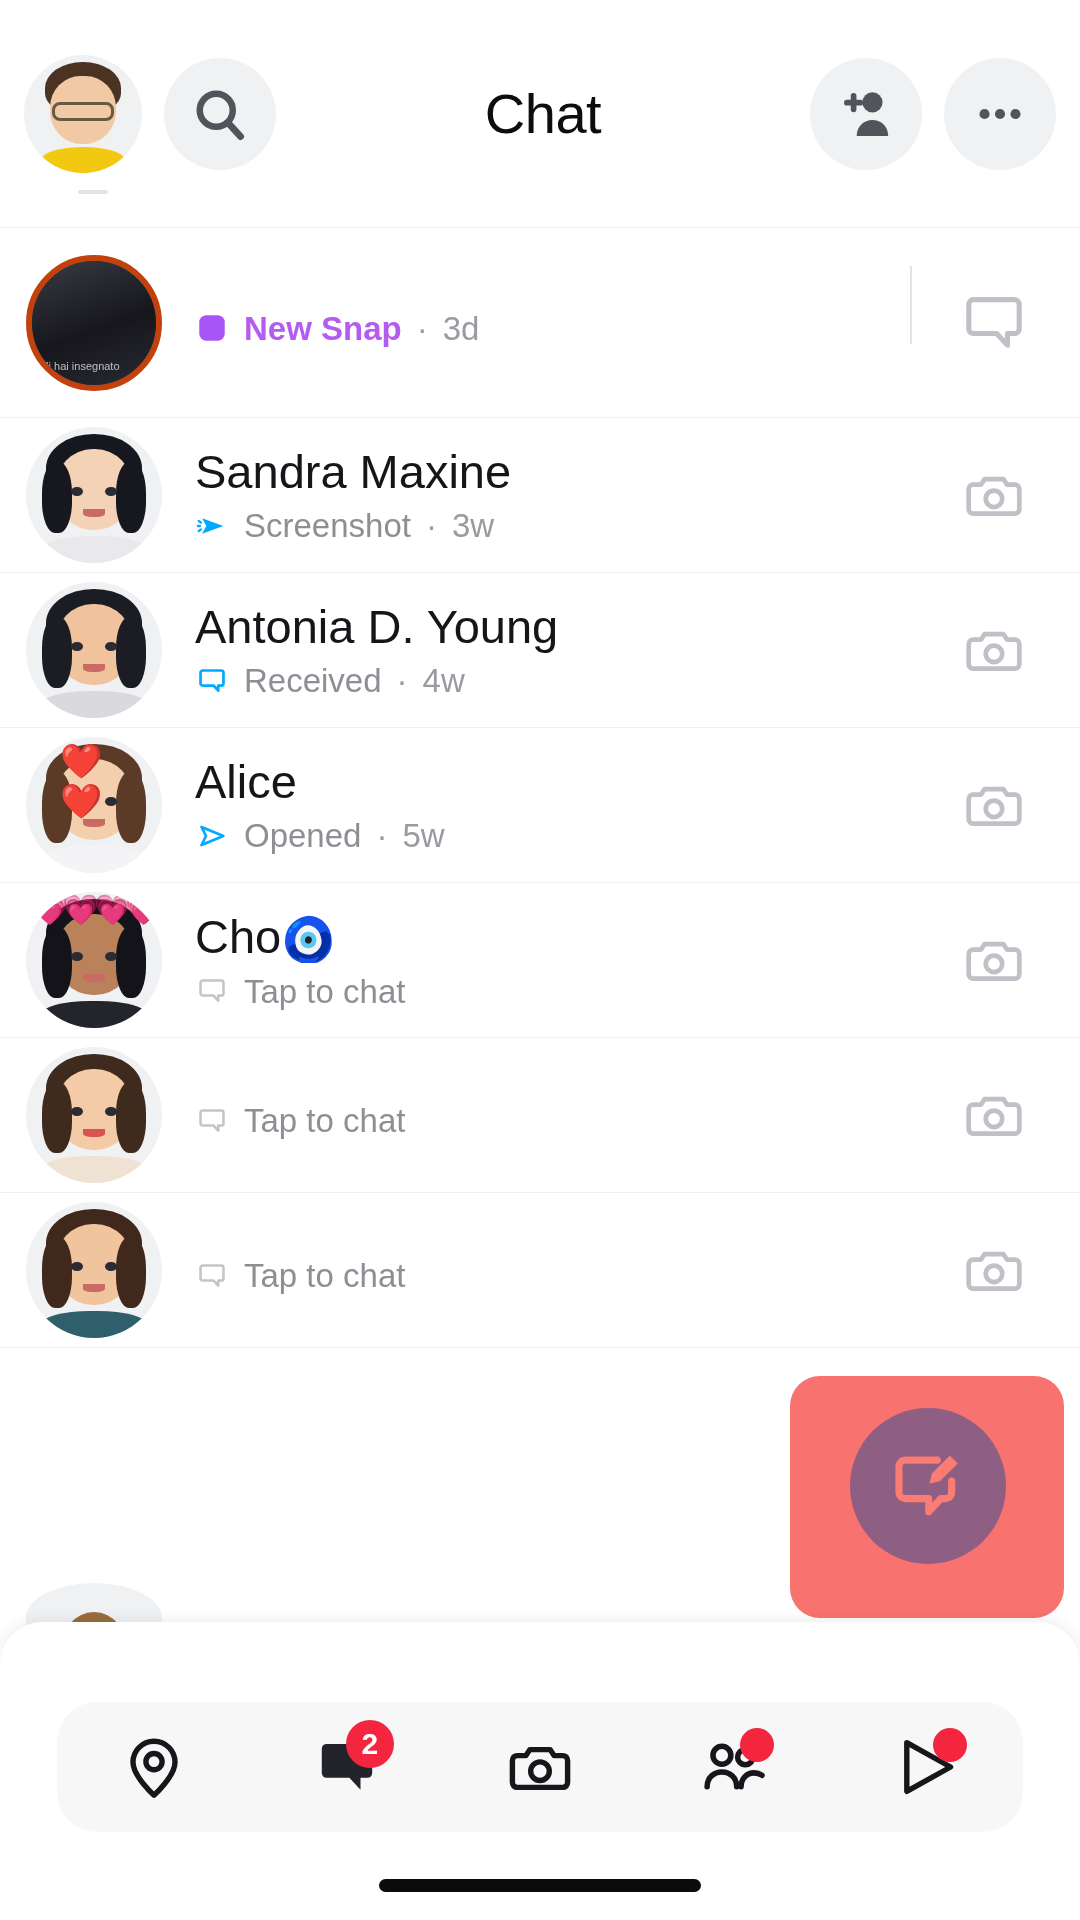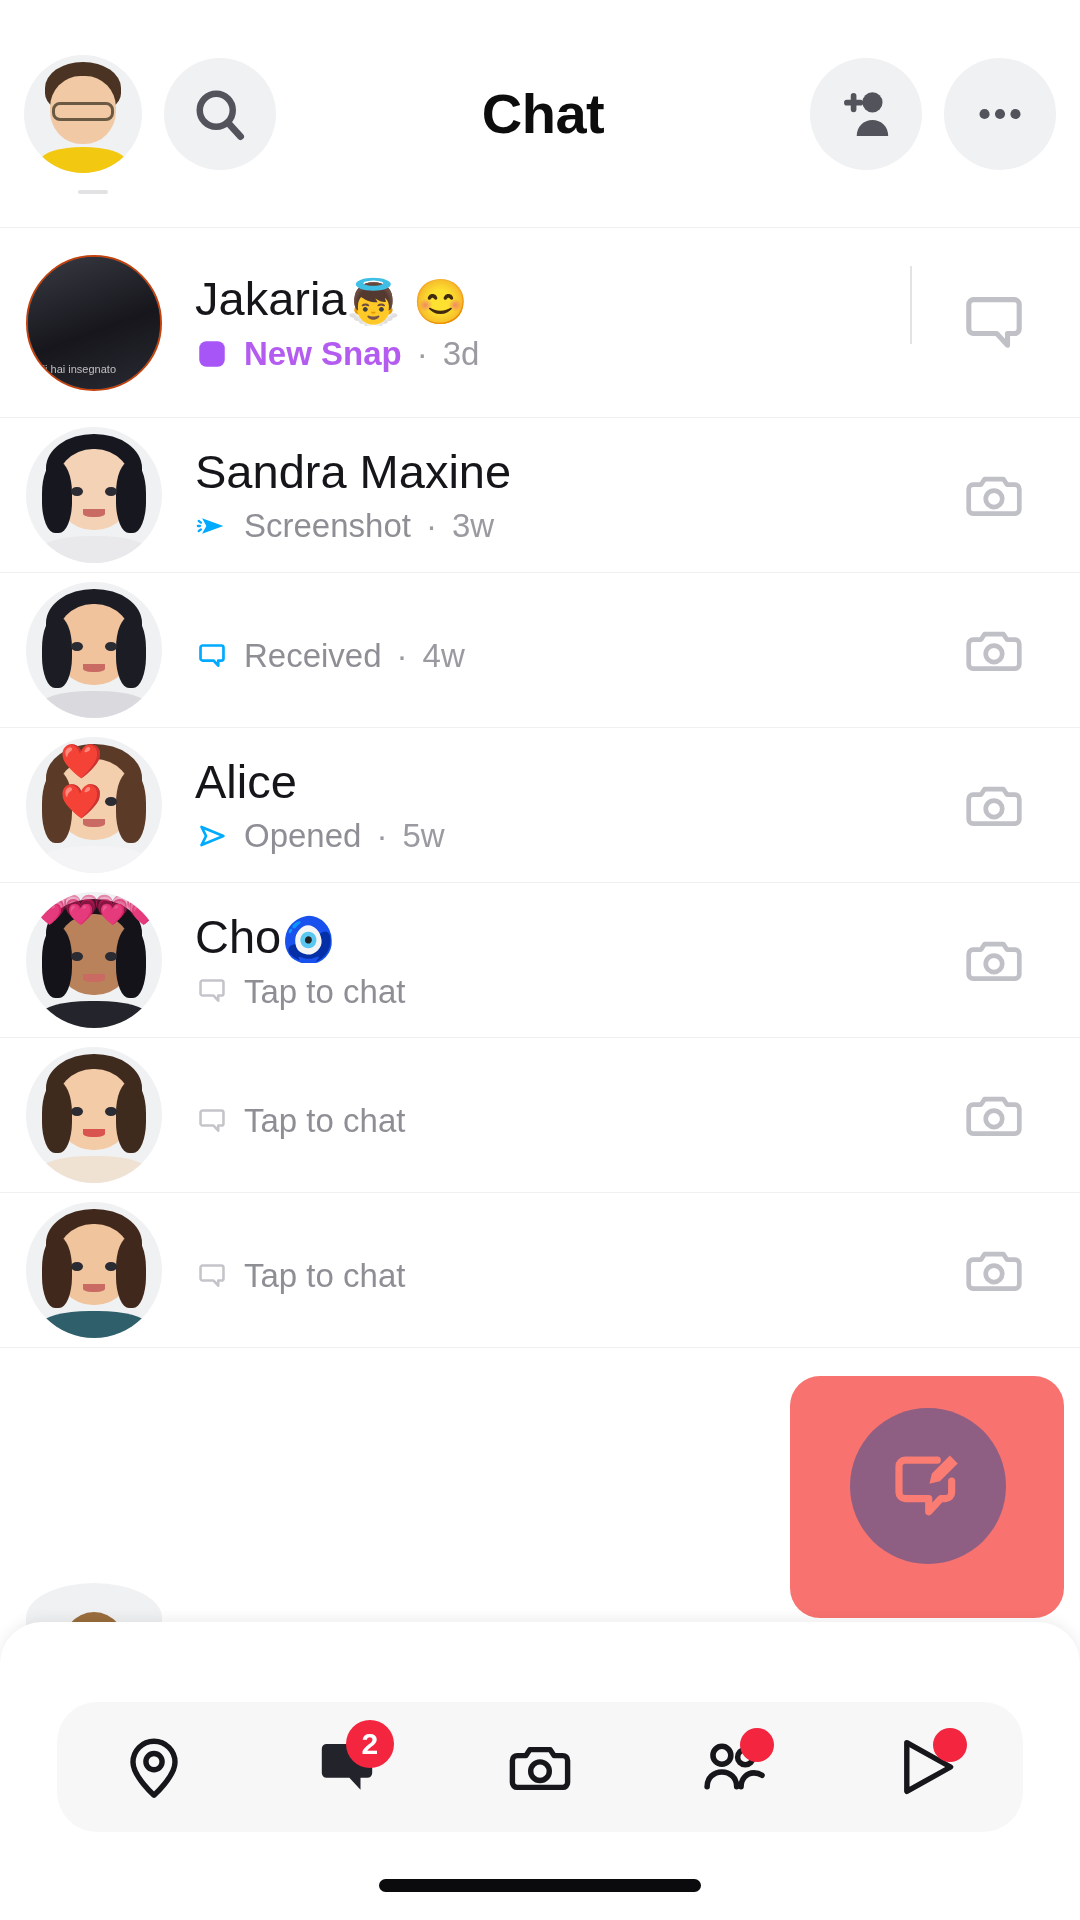"Chat" .header-title { font-weight: bold -> normal }
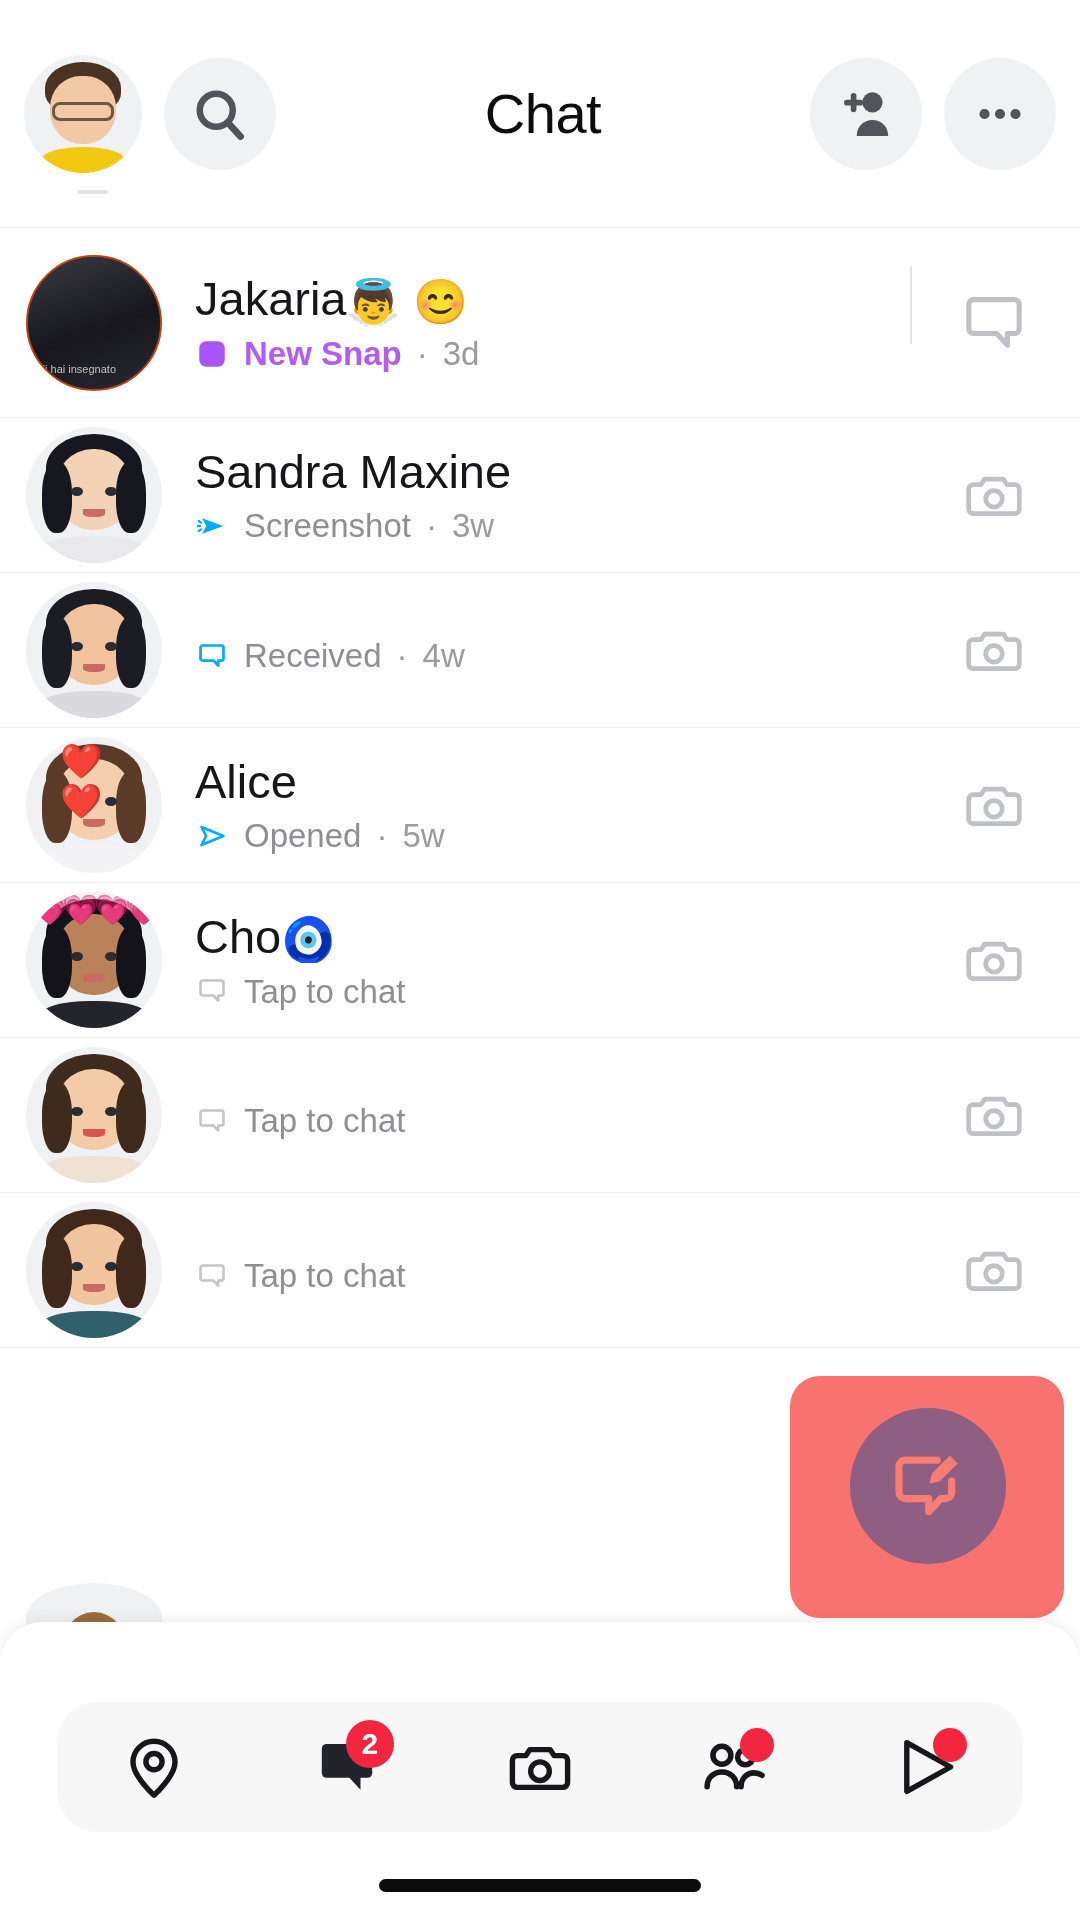"Jakaria👼 😊" div.row-name { html: <div><span>Jakaria</span><span>👼 😊</span></div> -> none }
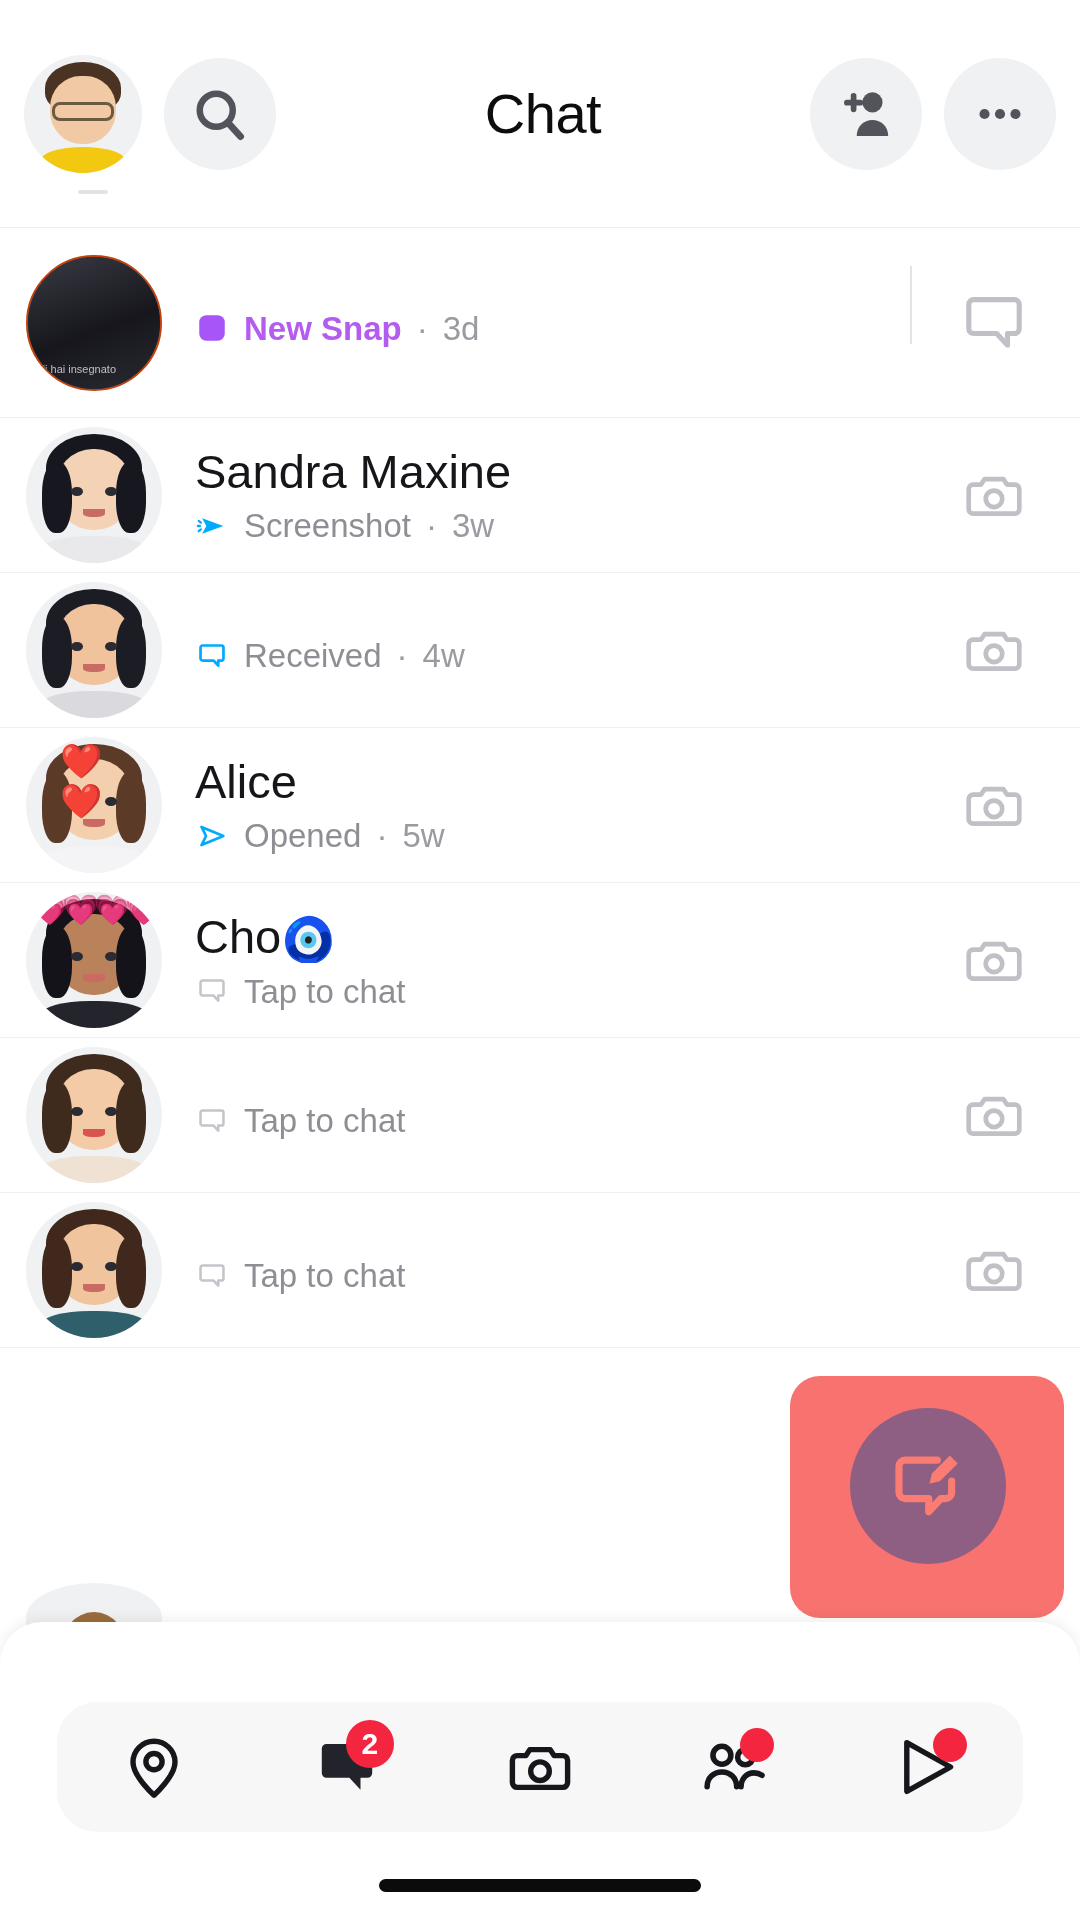"Mi hai insegnato" .row-avatar.ringed { border: 2px solid #c2410c -> 6px solid #c2410c }
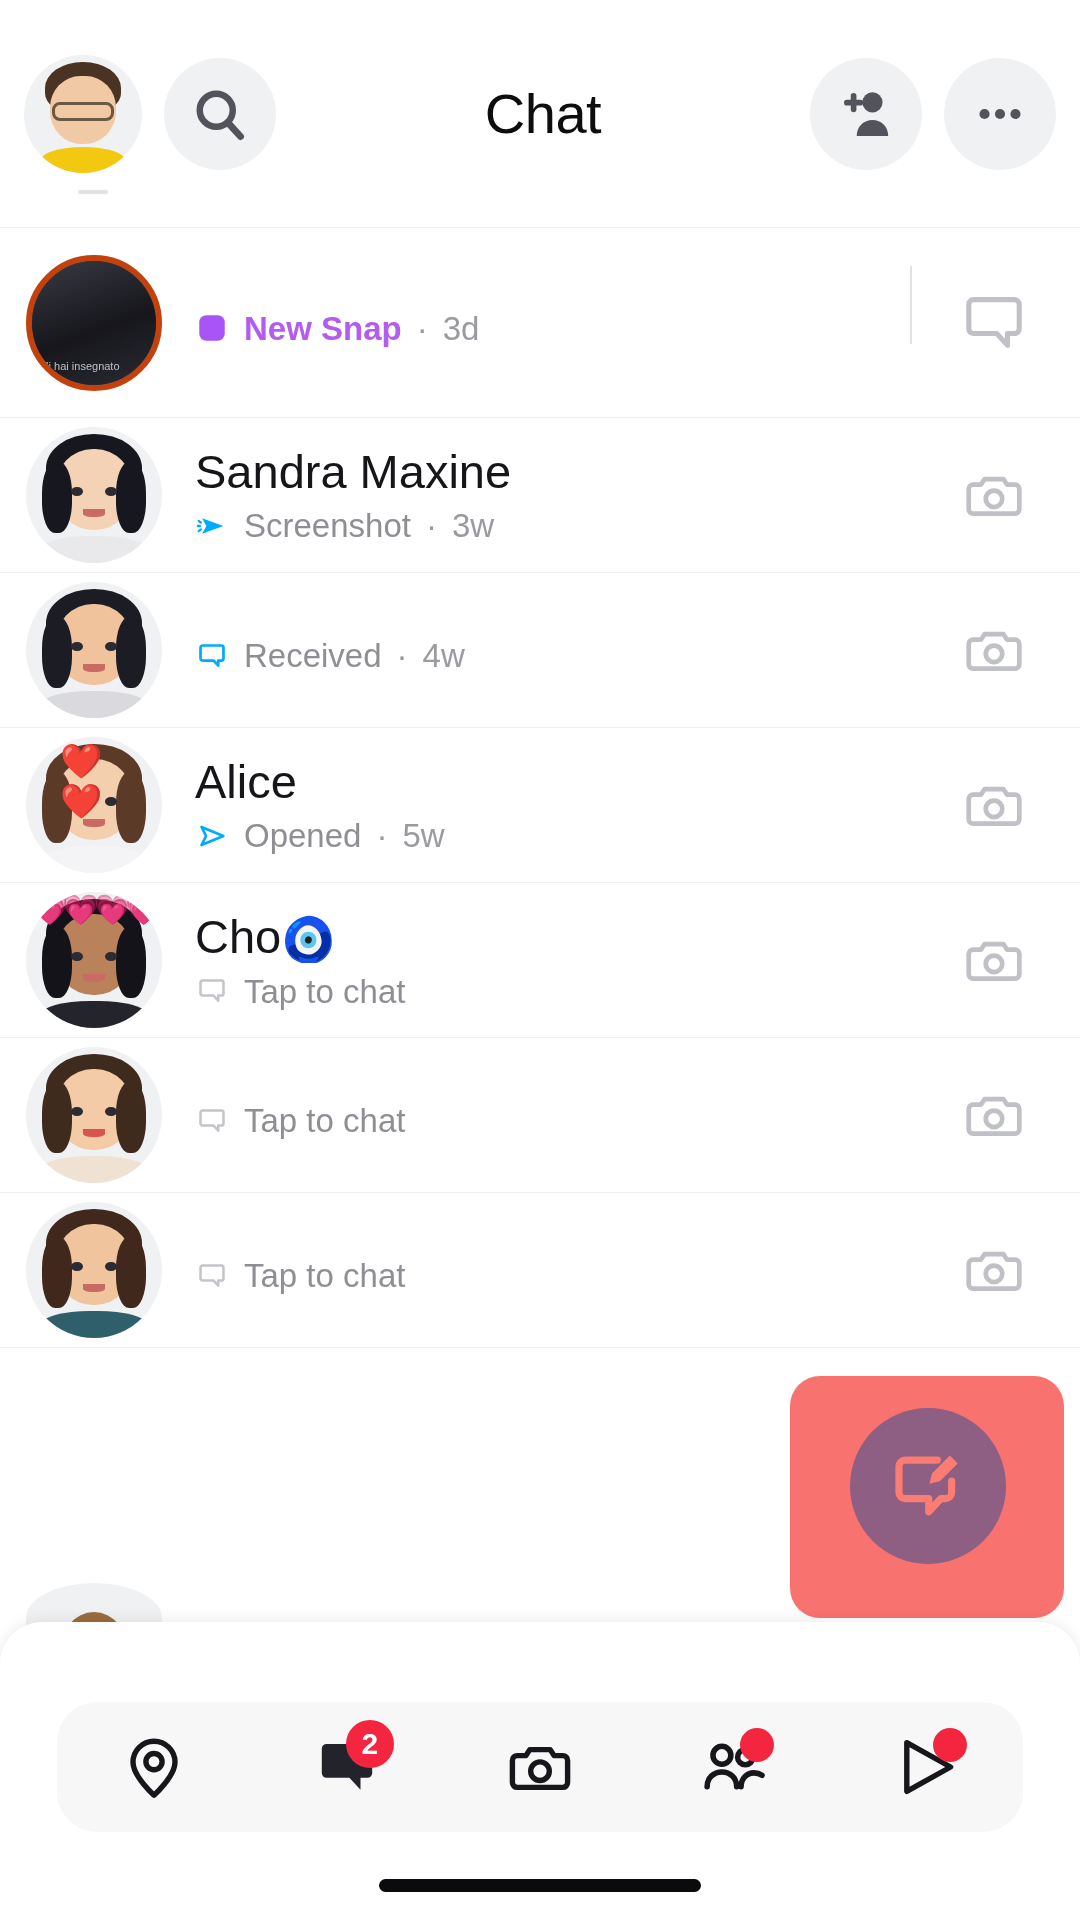"Antonia D. Young" div.row-name { html: none -> <div><span>Antonia D. Young</span></div> }
